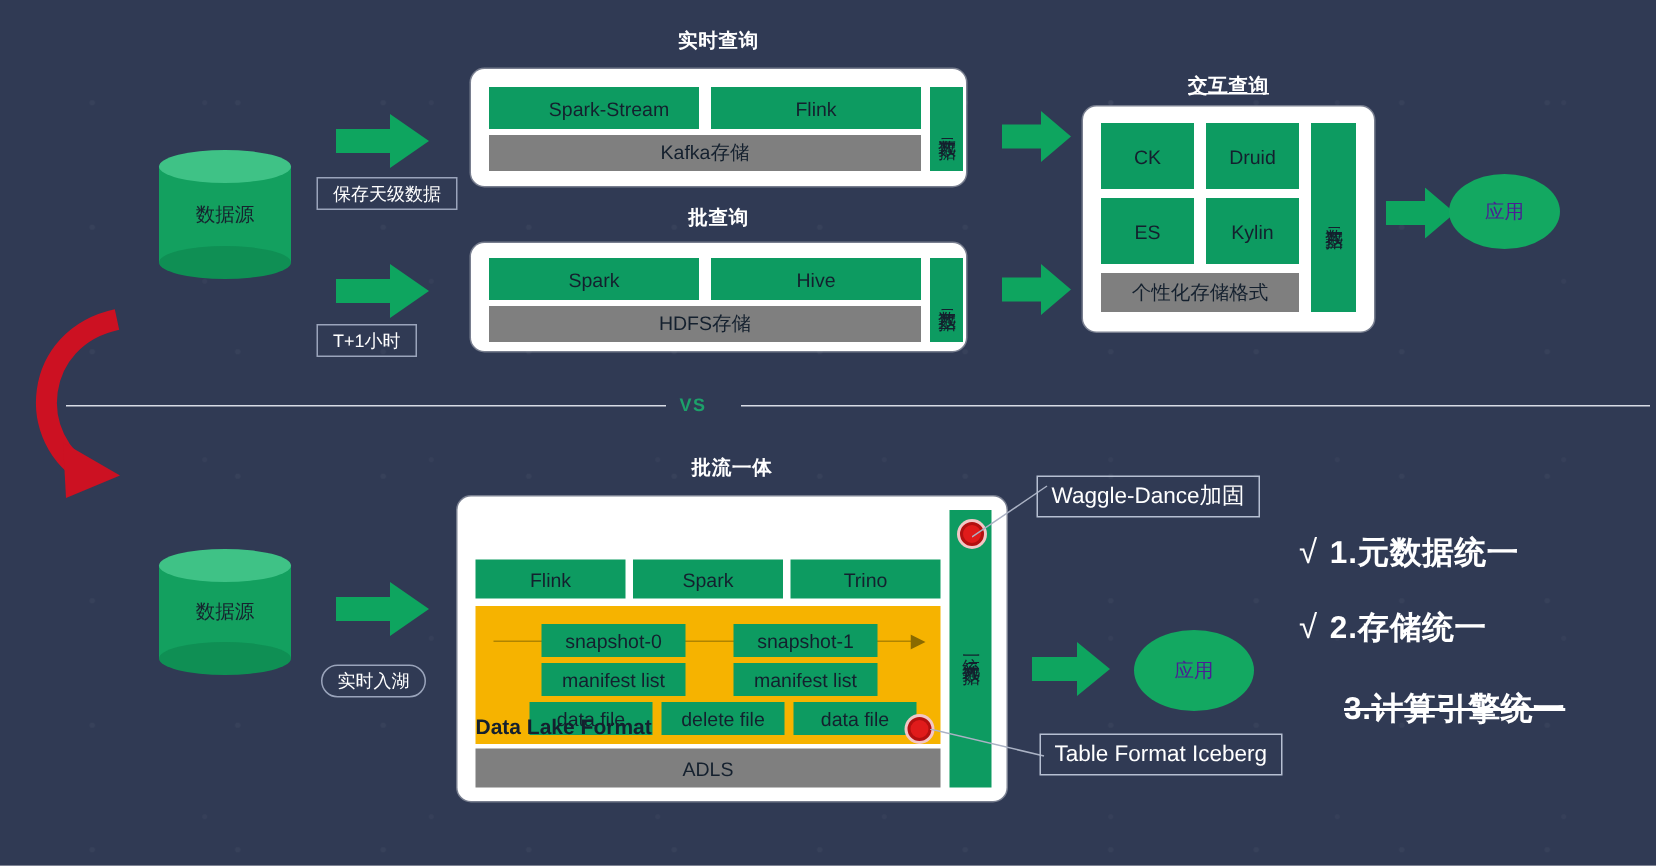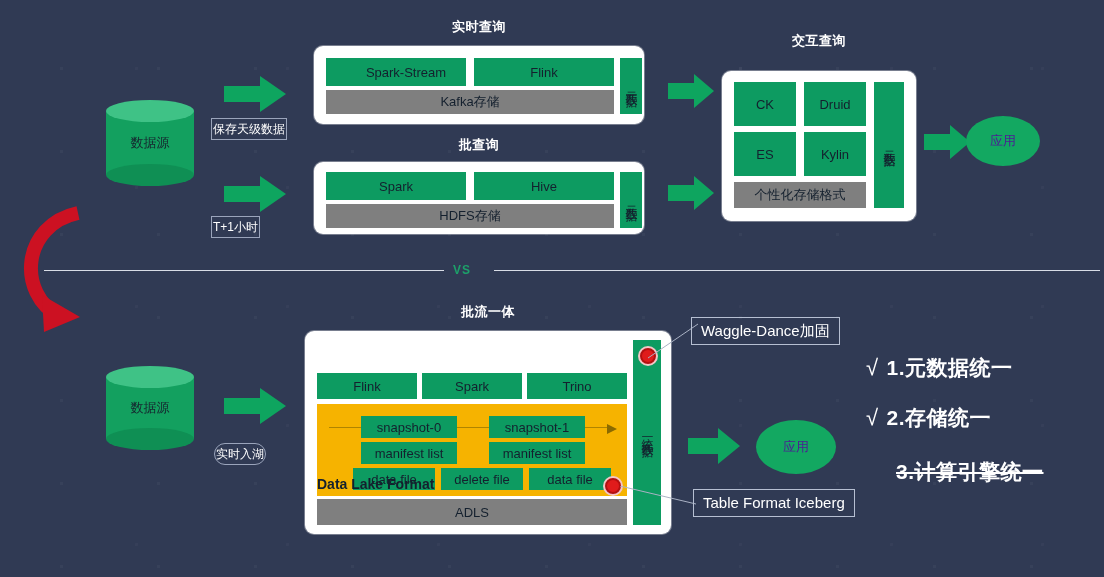"交互查询" div.sect-title { text-decoration: none -> underline; top: 32px -> 48px }
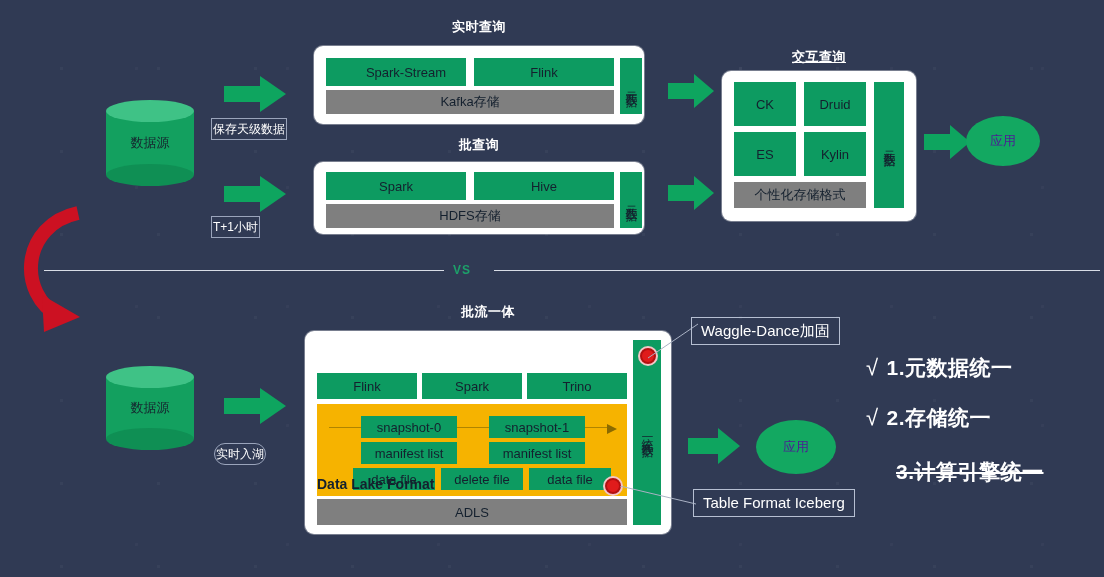"保存天级数据" .taglabel { padding: 2px 1px -> 2px 10px }
